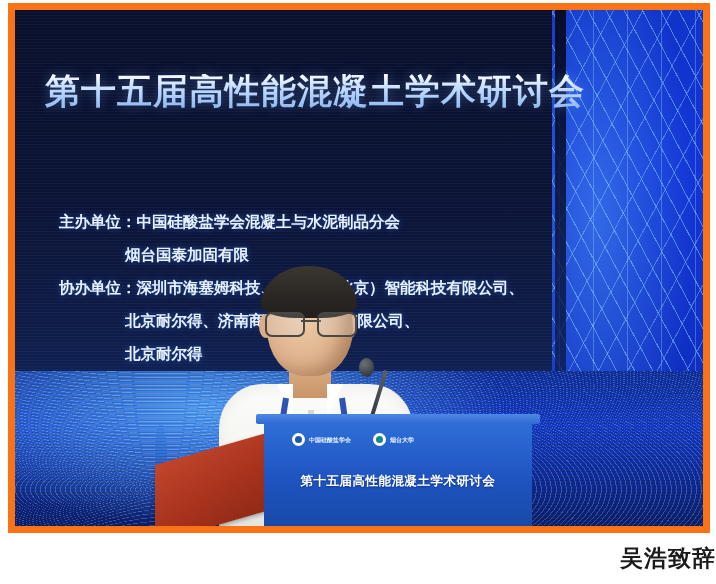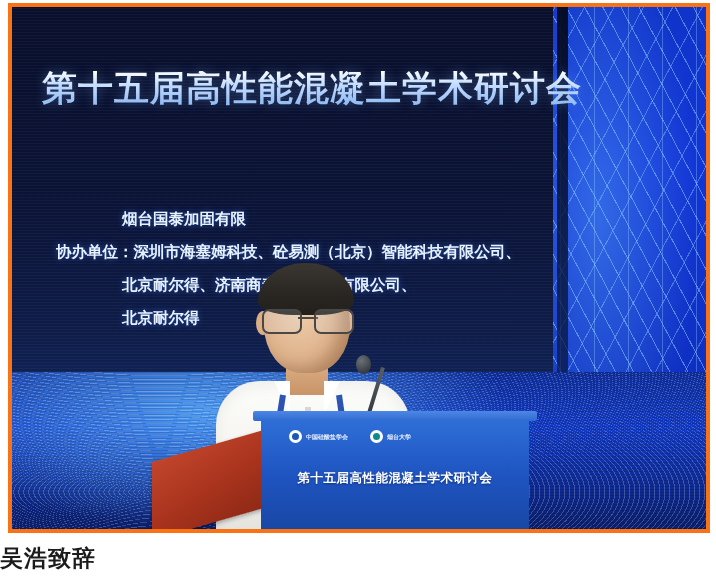"第十五届高性能混凝土学术研讨会" .photo-frame { border: 4px solid #f97316 -> 7px solid #f97316 }
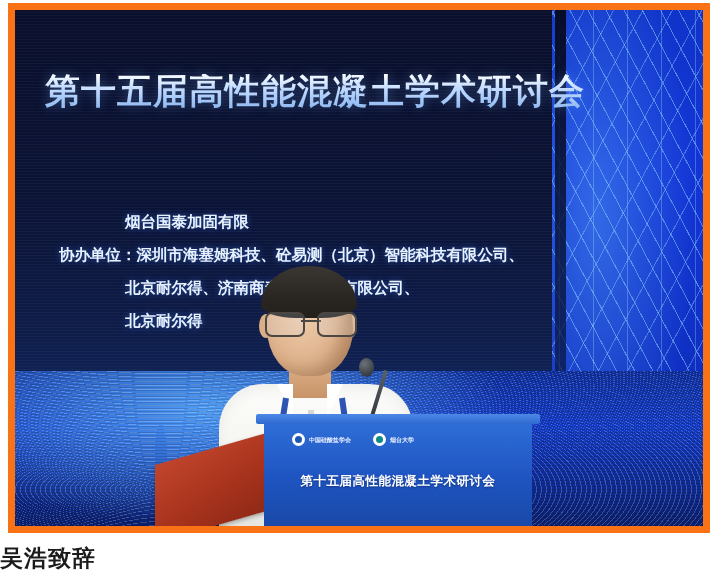"主办单位：中国硅酸盐学会混凝土与水泥制品分会" span.ln { html: none -> <span>主办单位：中国硅酸盐学会混凝土与水泥制品分会</span> }
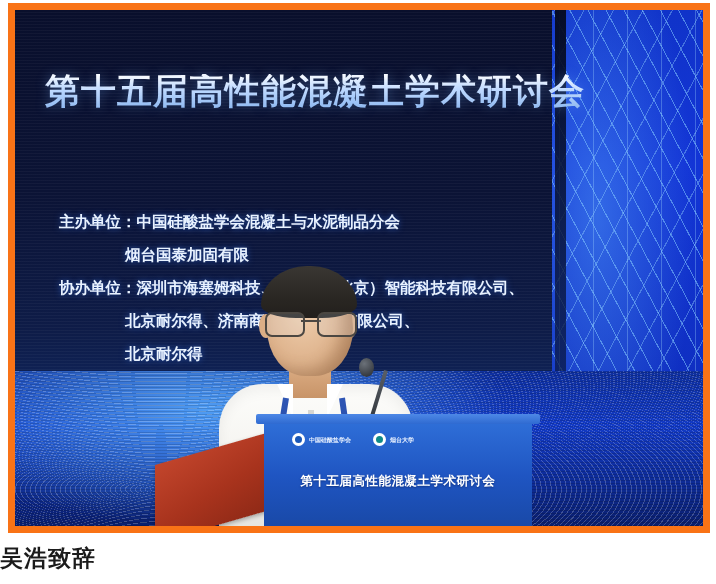"吴浩致辞" .caption { text-align: left -> right }
